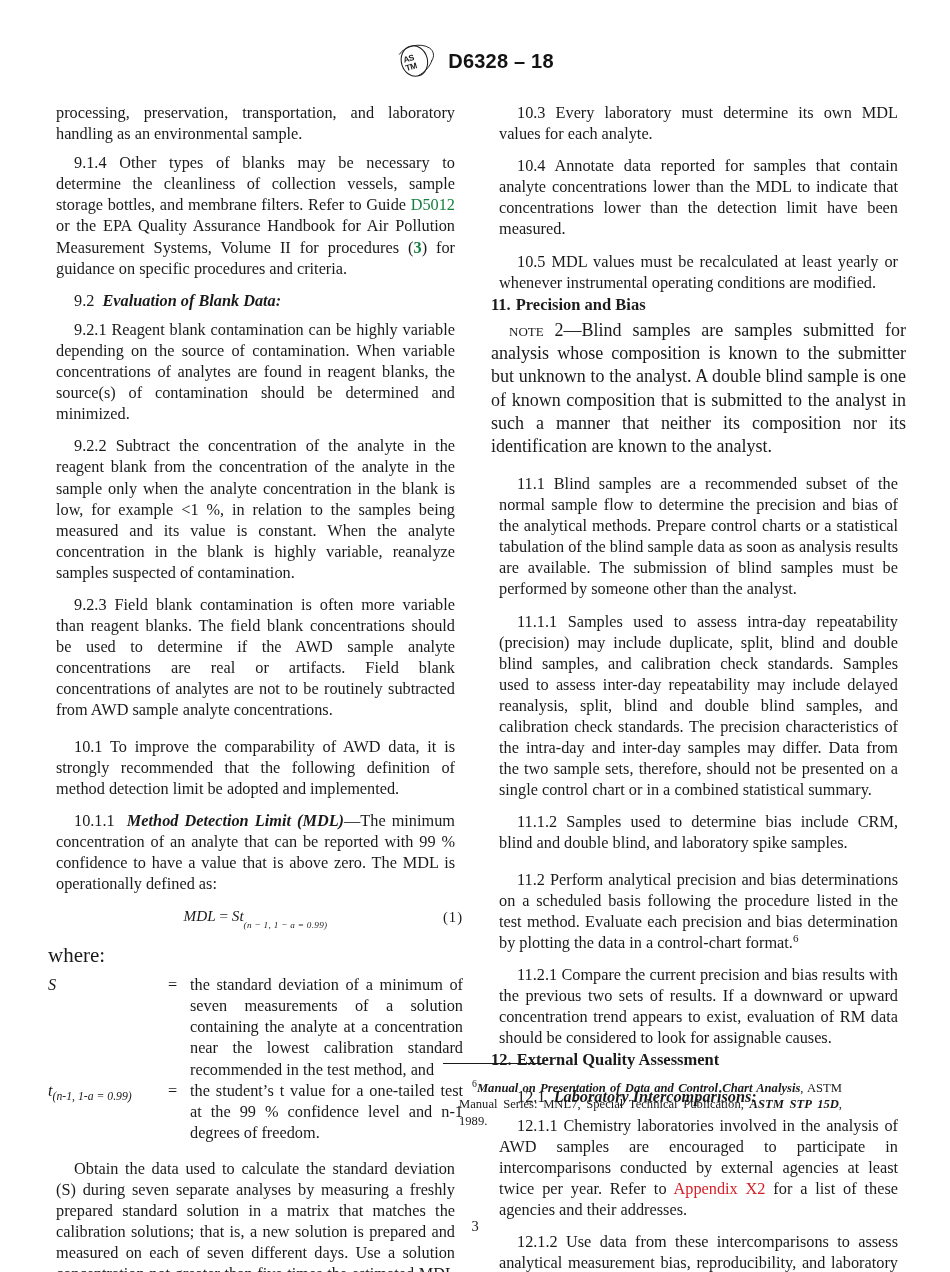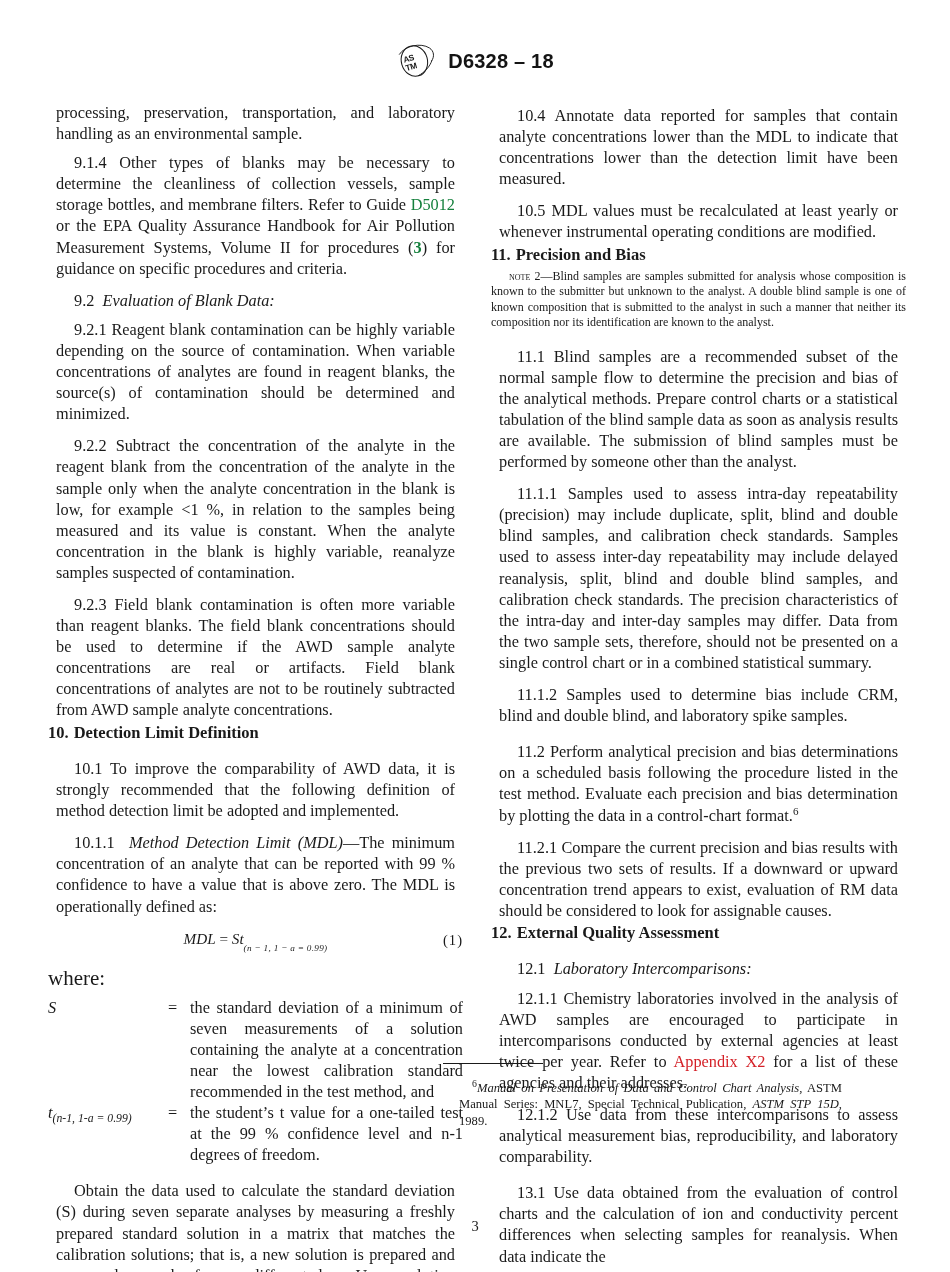"10.3 Every laboratory must determine" p.para { html: none -> <p>10.3 Every laboratory must determine its own MDL values for each analyte.</p> }
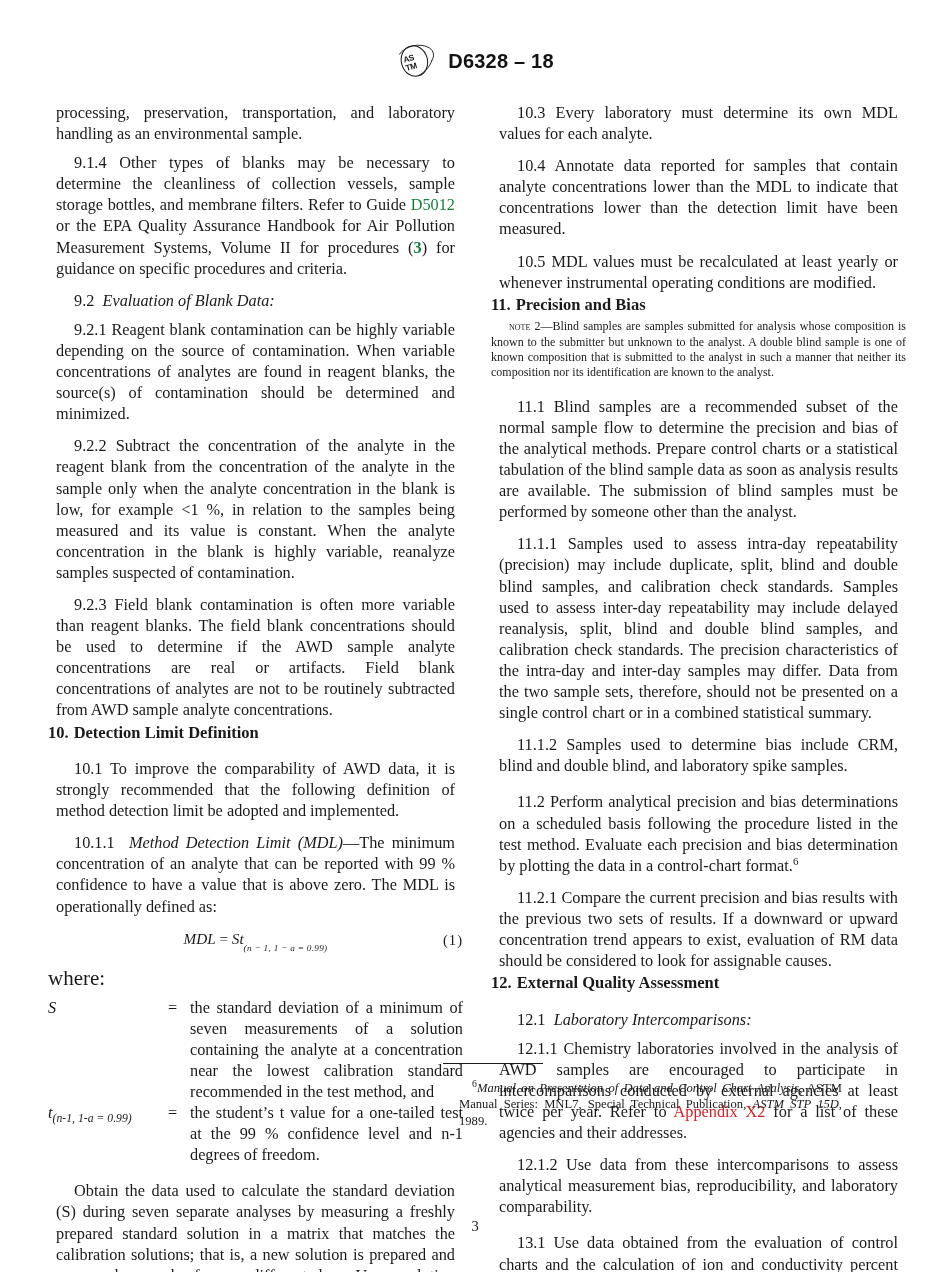"Evaluation of Blank Data:" .it { font-weight: none -> bold }
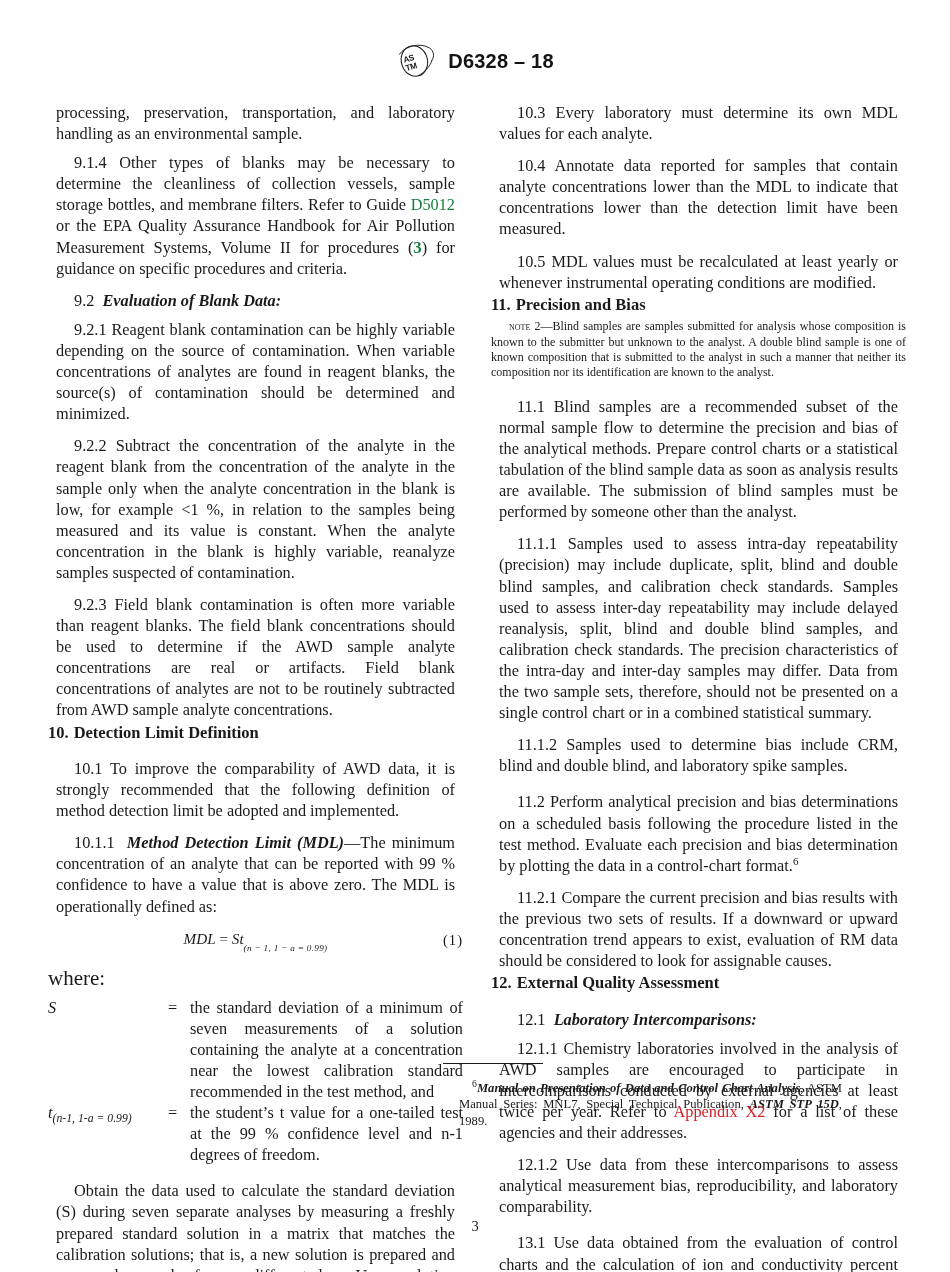"note 2—Blind samples are samples" .note { font-size: 12px -> 18px }
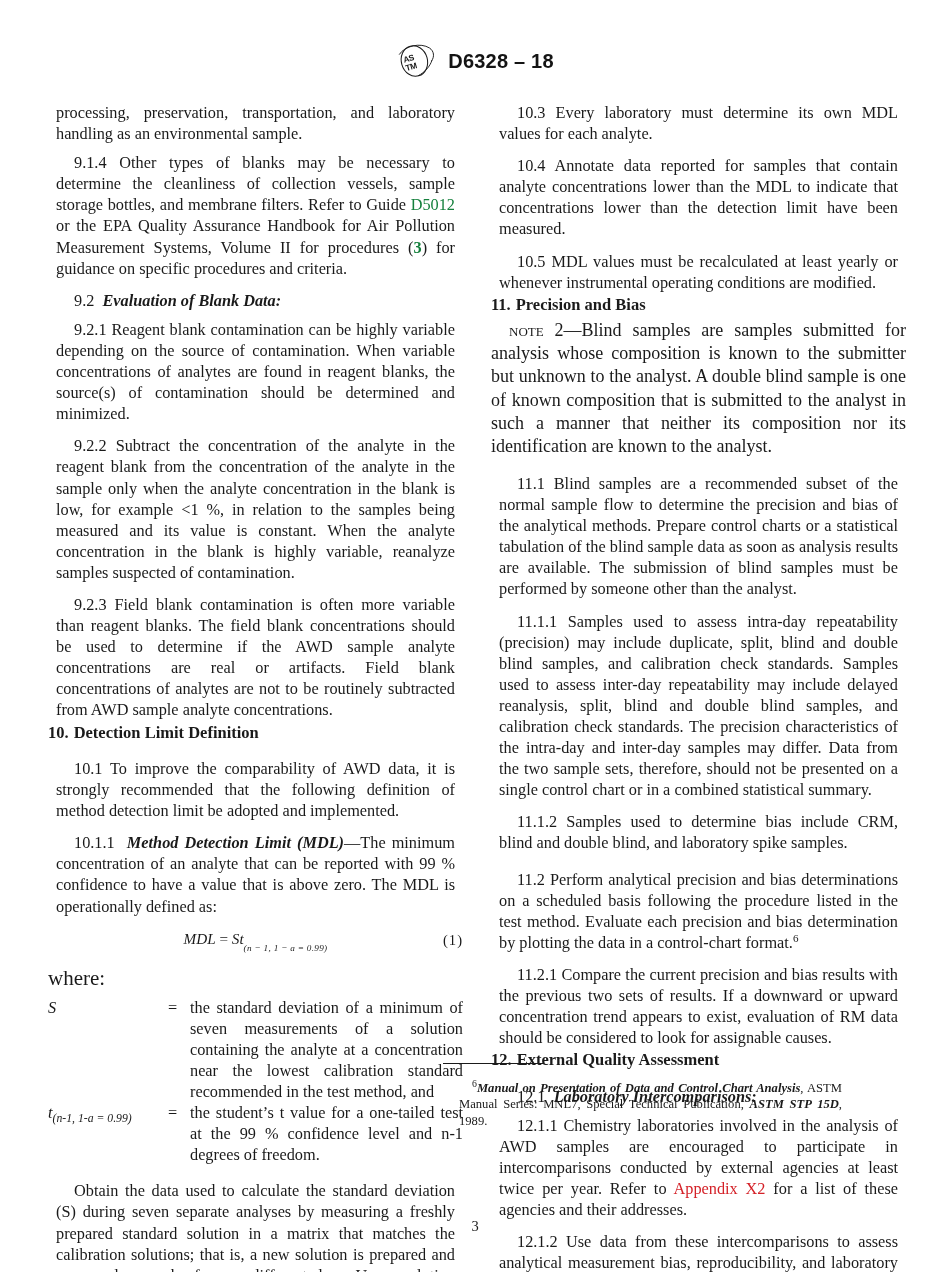"10. Detection Limit Definition" p.sec-head { html: <p><span>10.</span><span>Detection Limit Definition</span></p> -> none }
